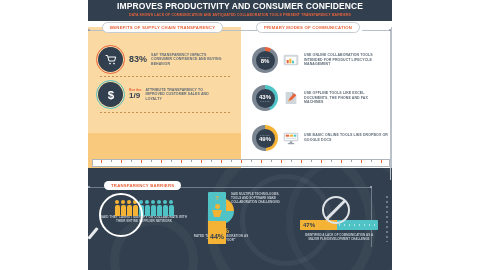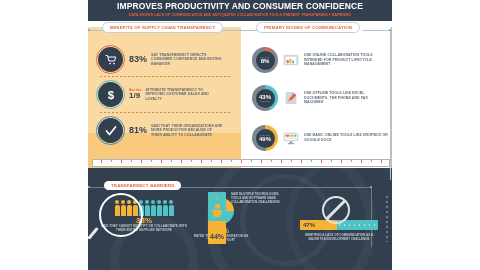"81%" div.stat { html: <div> <div> <svg> <path></path> </svg> </div> <div>81%</div> <div>SAID THAT THEIR ORGANIZATIONS ARE MORE PRODUCTIVE BECAUSE OF THEIR ABILITY TO COLLABORATE</div> </div> -> none }
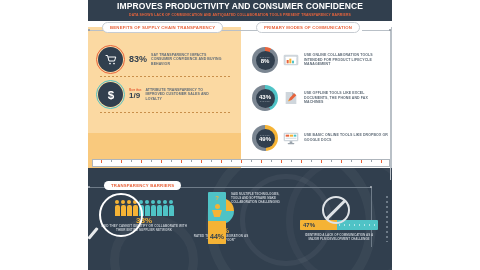"38%" div.bpct { html: <div>38%</div> -> none }
